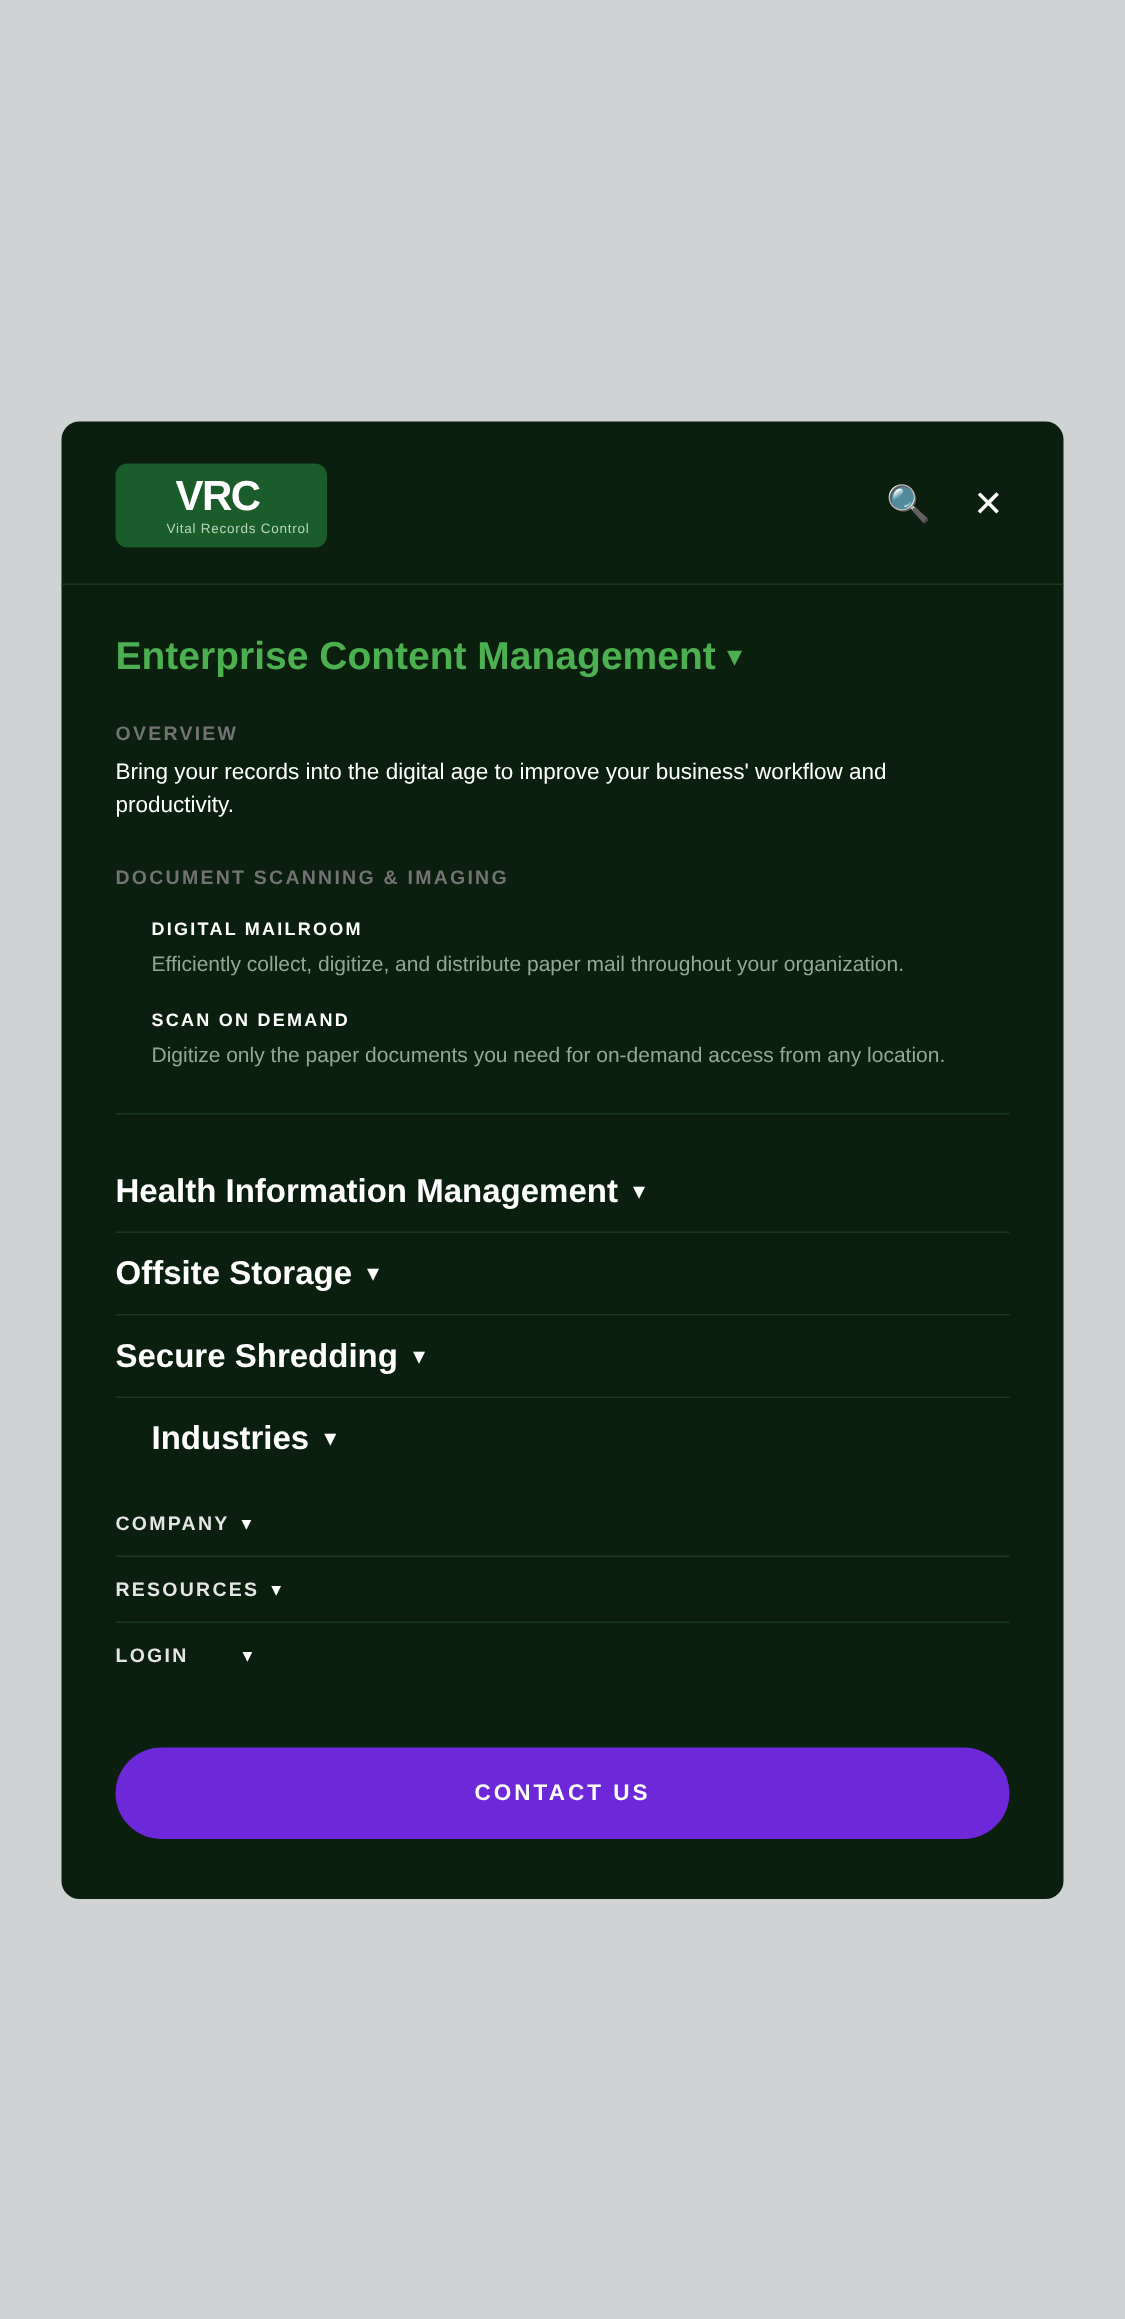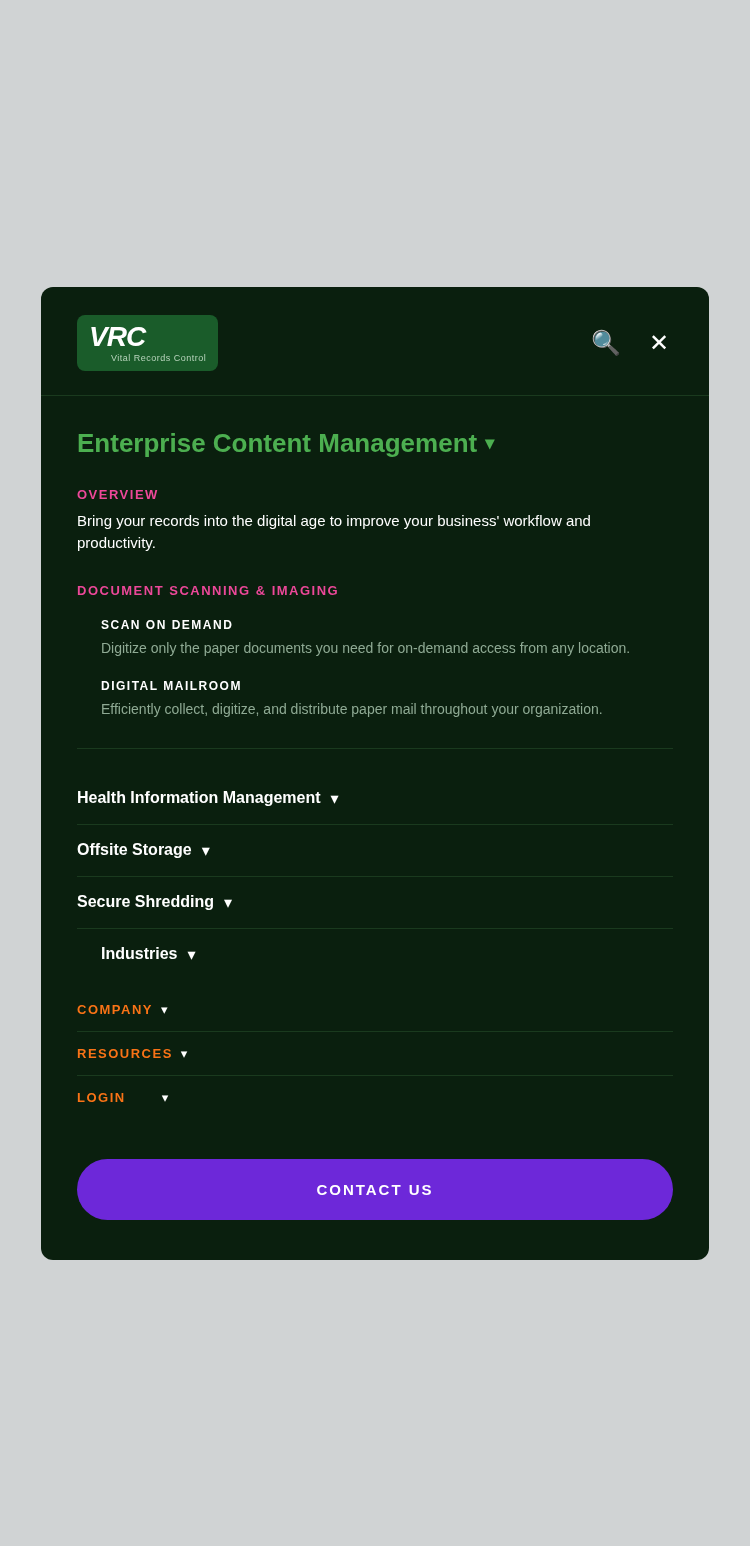"VRC" .logo-vrc { font-style: italic -> none; margin-left: none -> 28px }
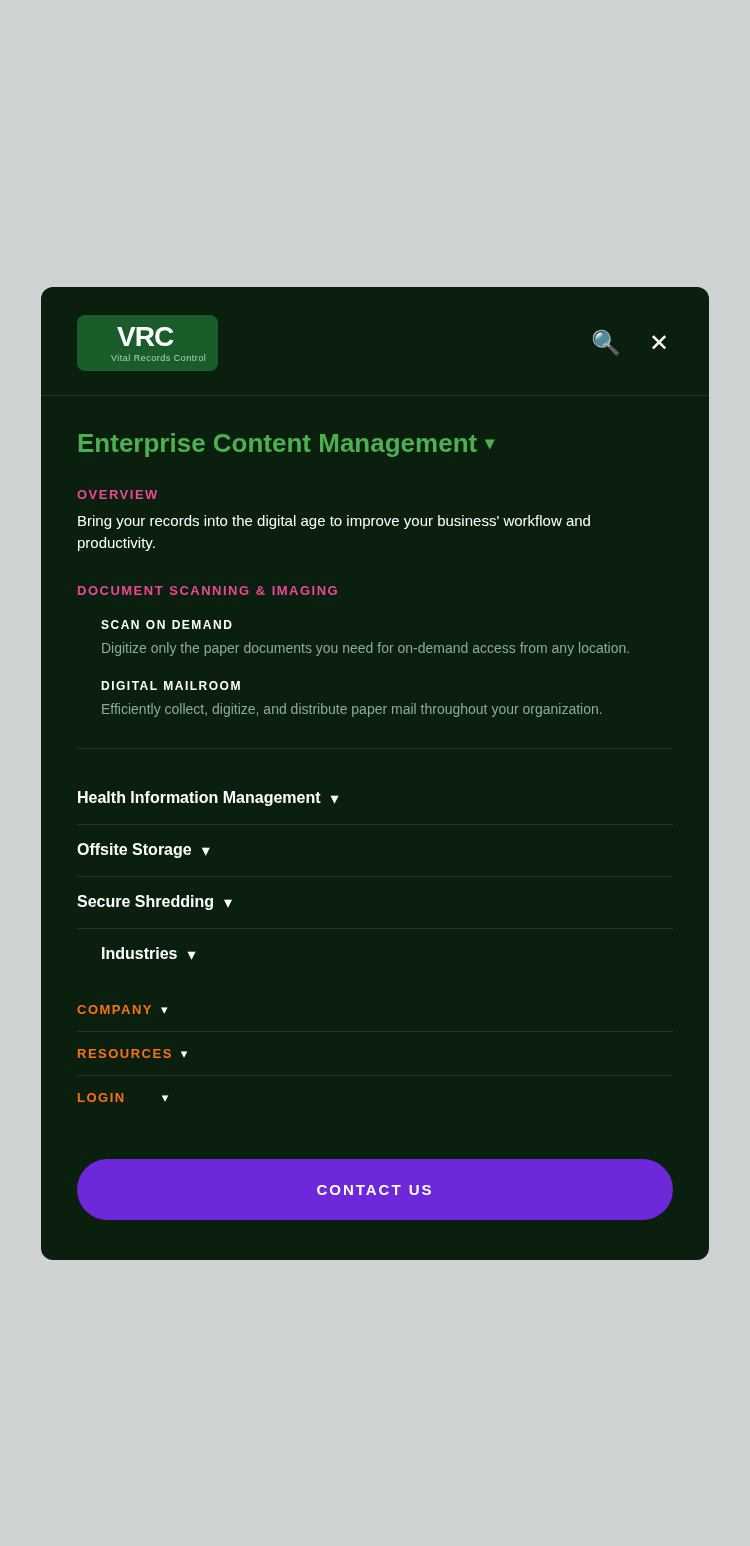"OVERVIEW" .menu-section-title { color: #ec4899 -> #737373 }
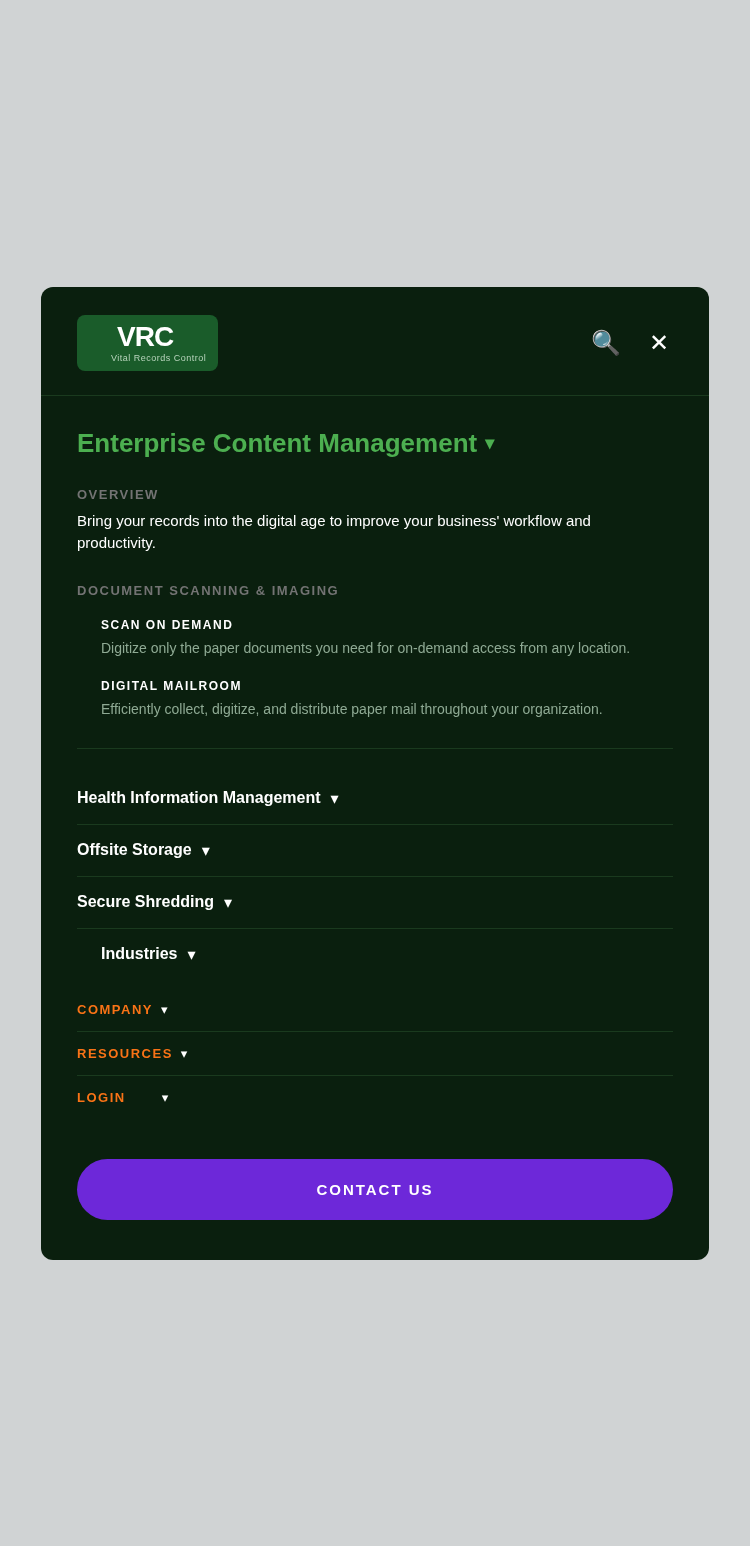"SCAN ON DEMAND" div.sub-section { order: before "DIGITAL MAILROOM" -> after "DIGITAL MAILROOM" }
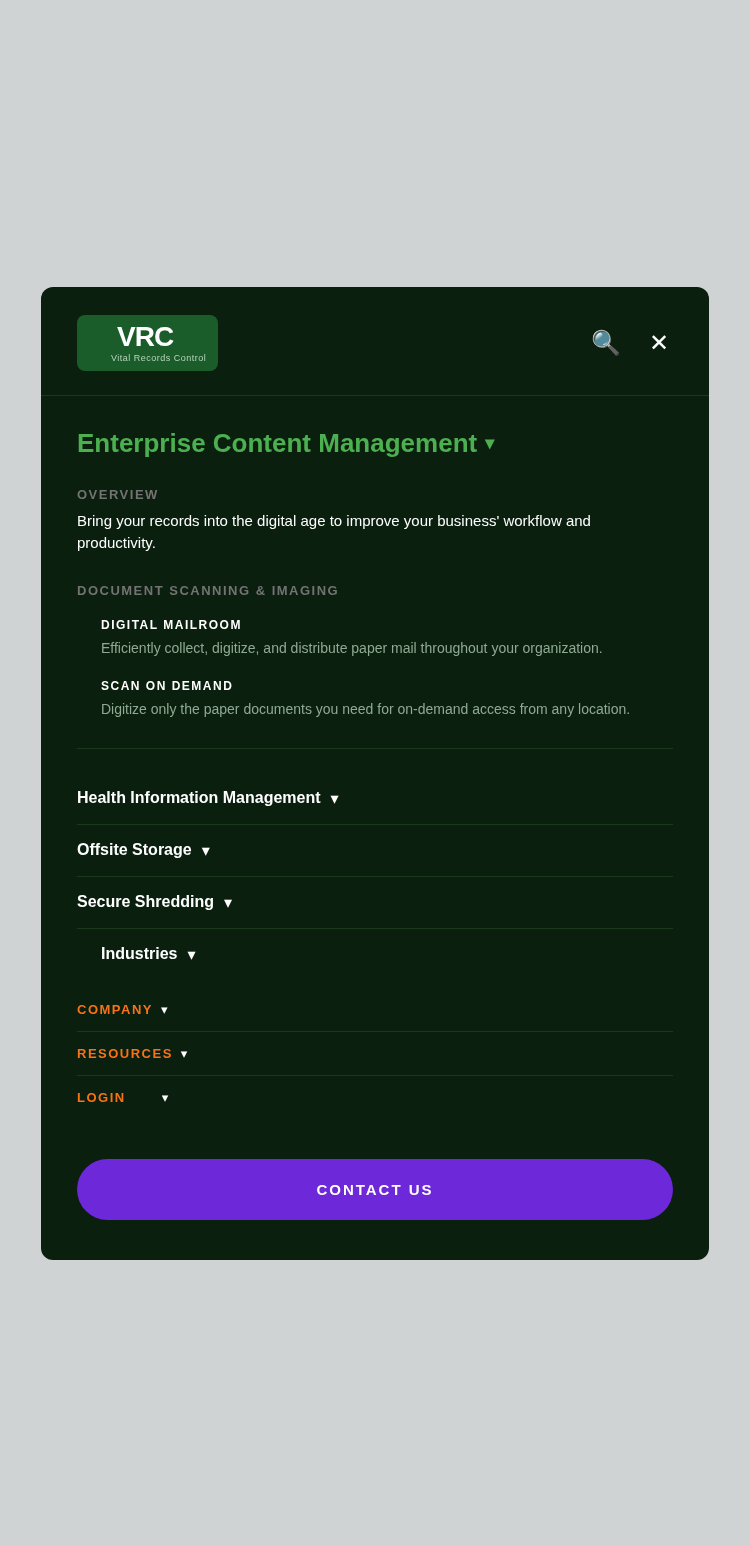"Health Information Management" .nav-item-label { font-size: 16px -> 22px }
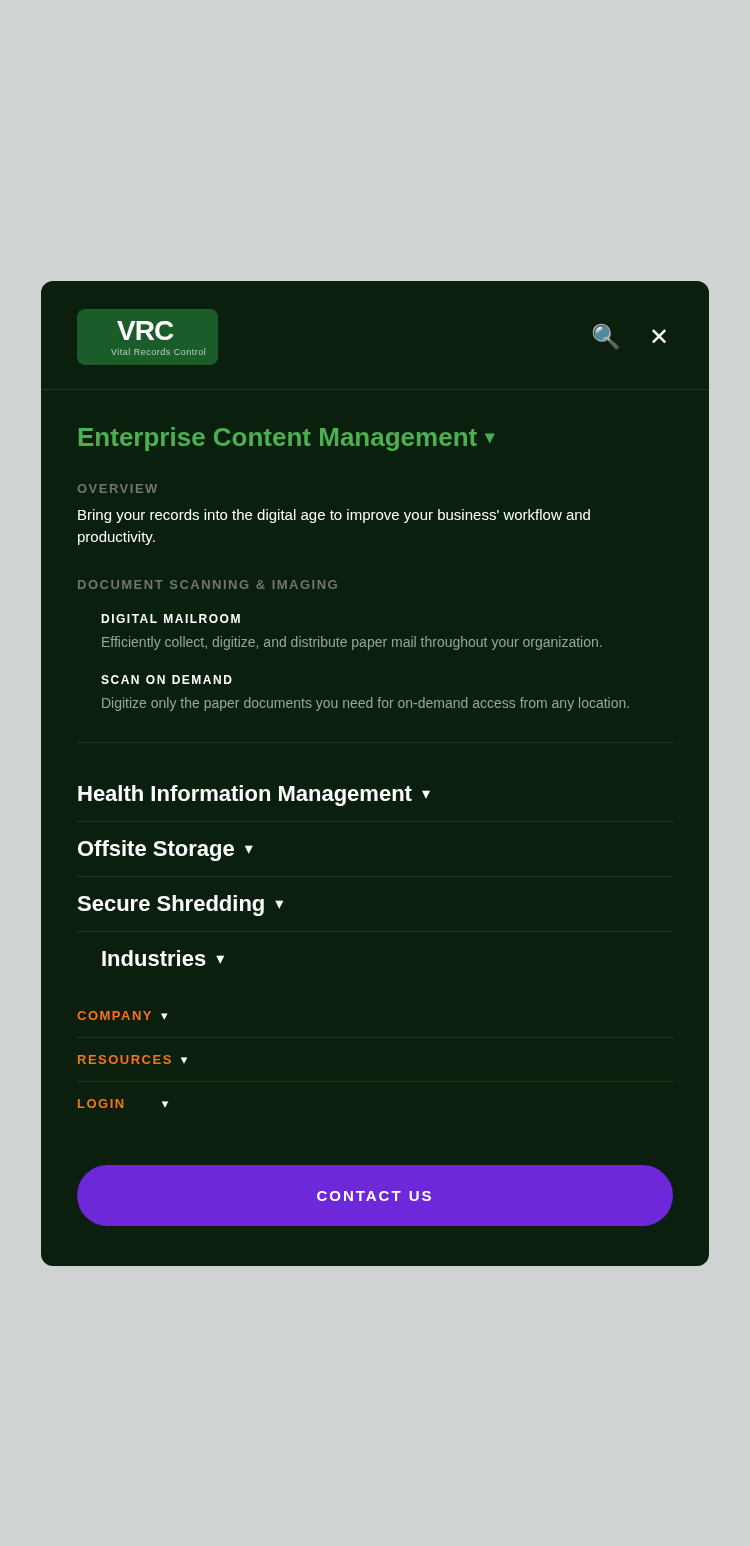"COMPANY" .small-nav-label { color: #f97316 -> #e5e5e5 }
